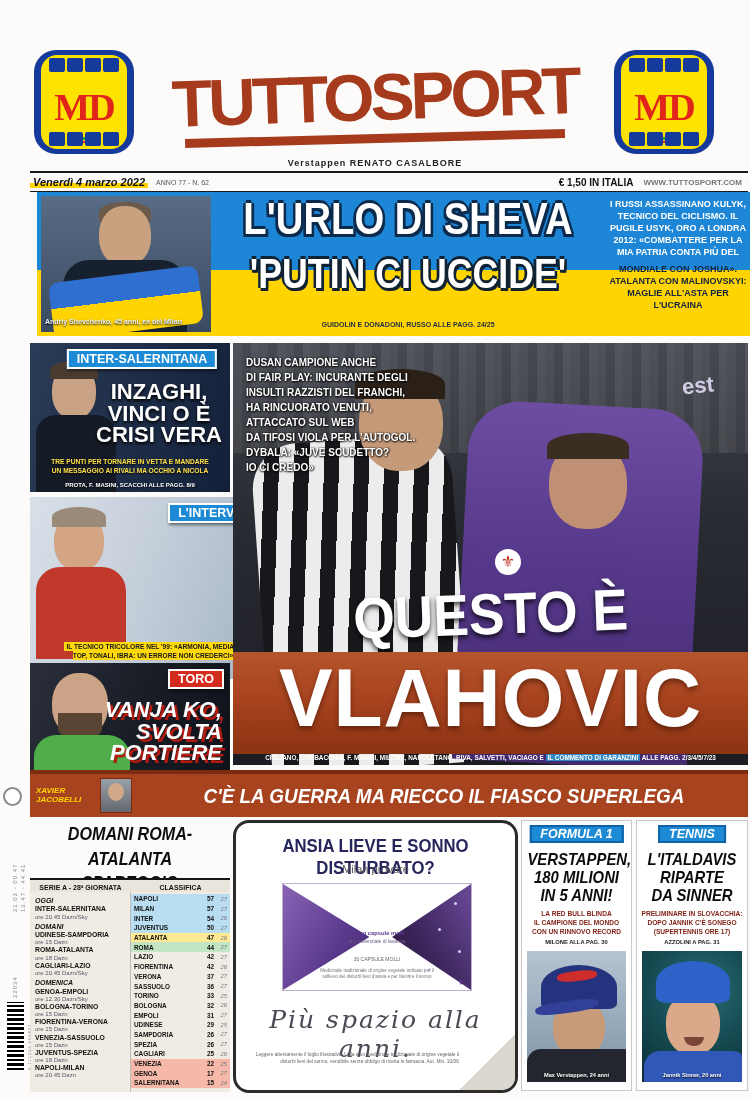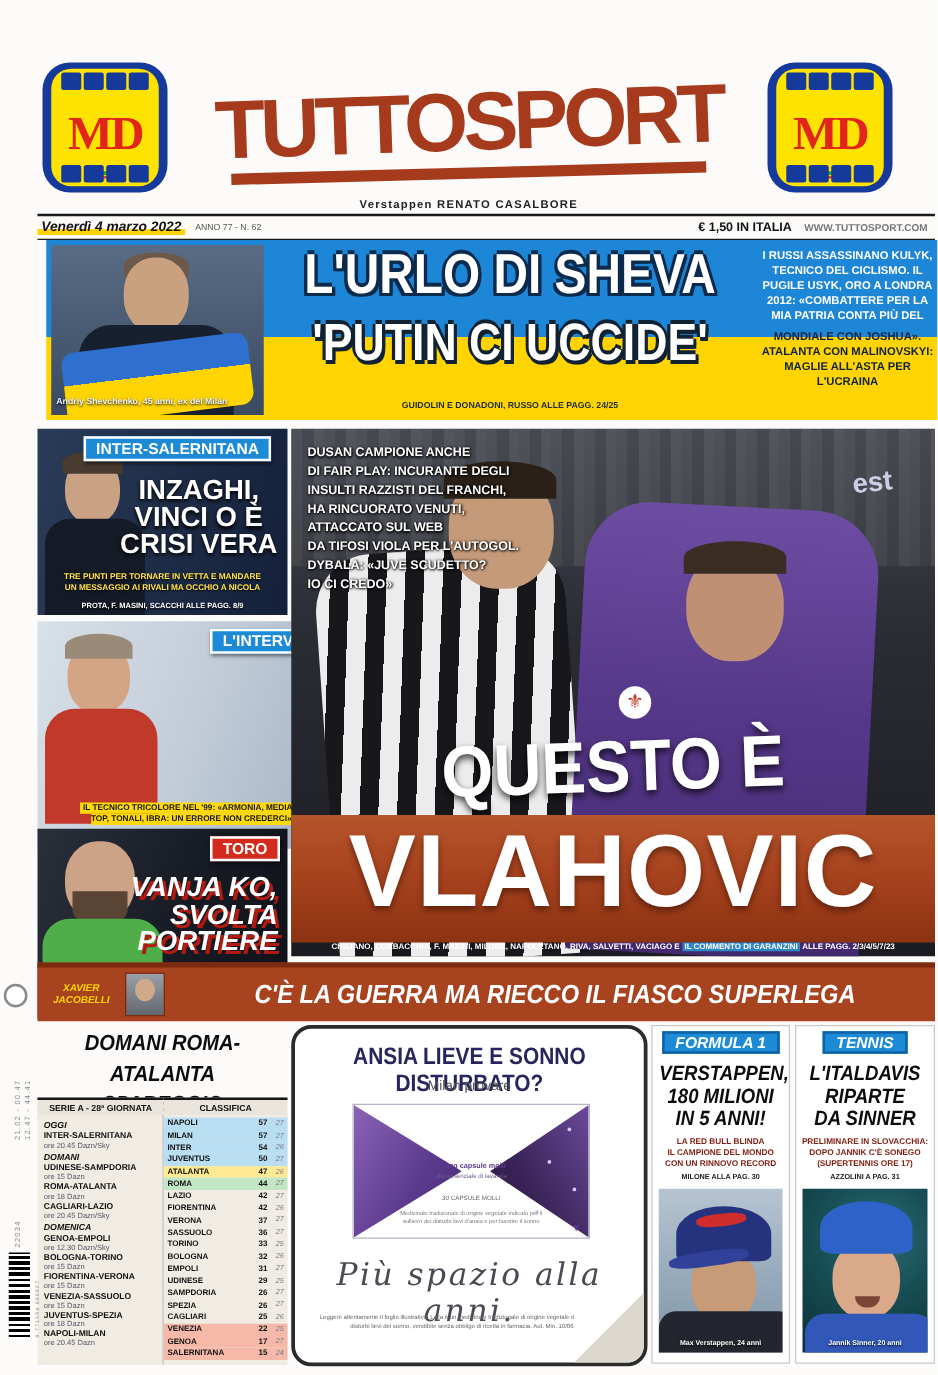"XAVIER JACOBELLI" .jname { text-align: center -> left }
